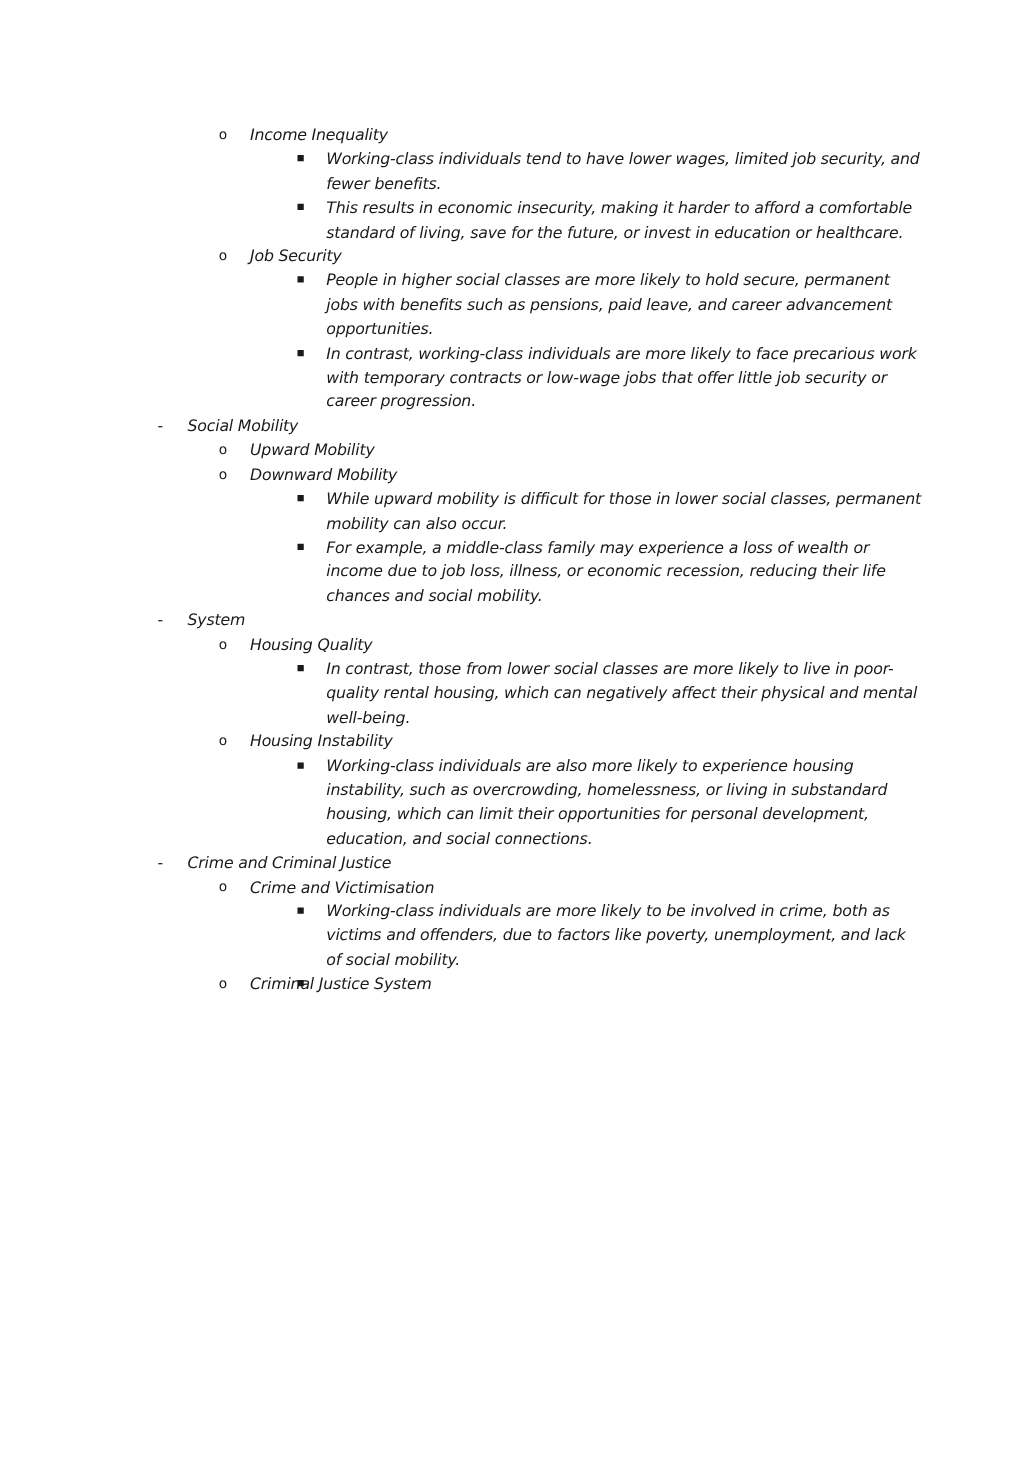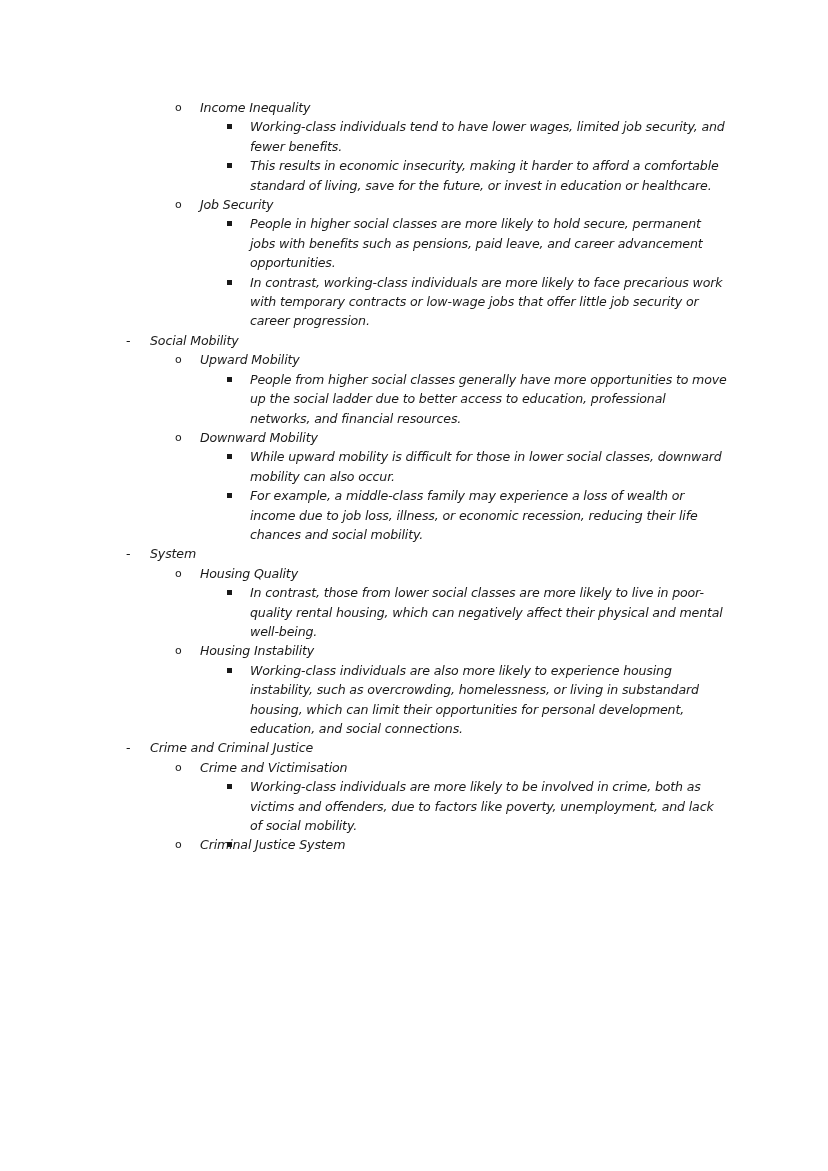"Working-class individuals tend to have" .l3 { margin-left: none -> 11px }
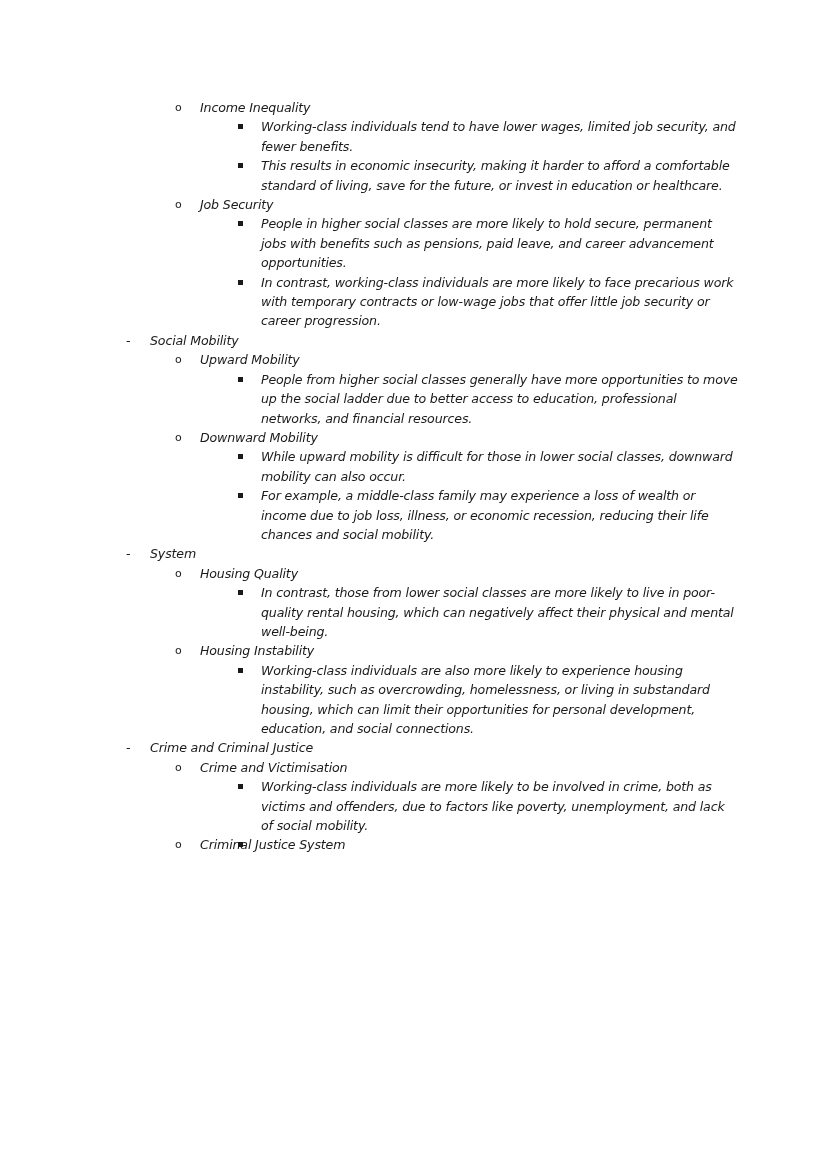"People from higher social classes" div.l3 { html: <div> <span></span> <span>People from higher social classes generally have more opportunities to move up the social ladder due to better access to education, professional networks, and financial resources.</span> </div> -> none }
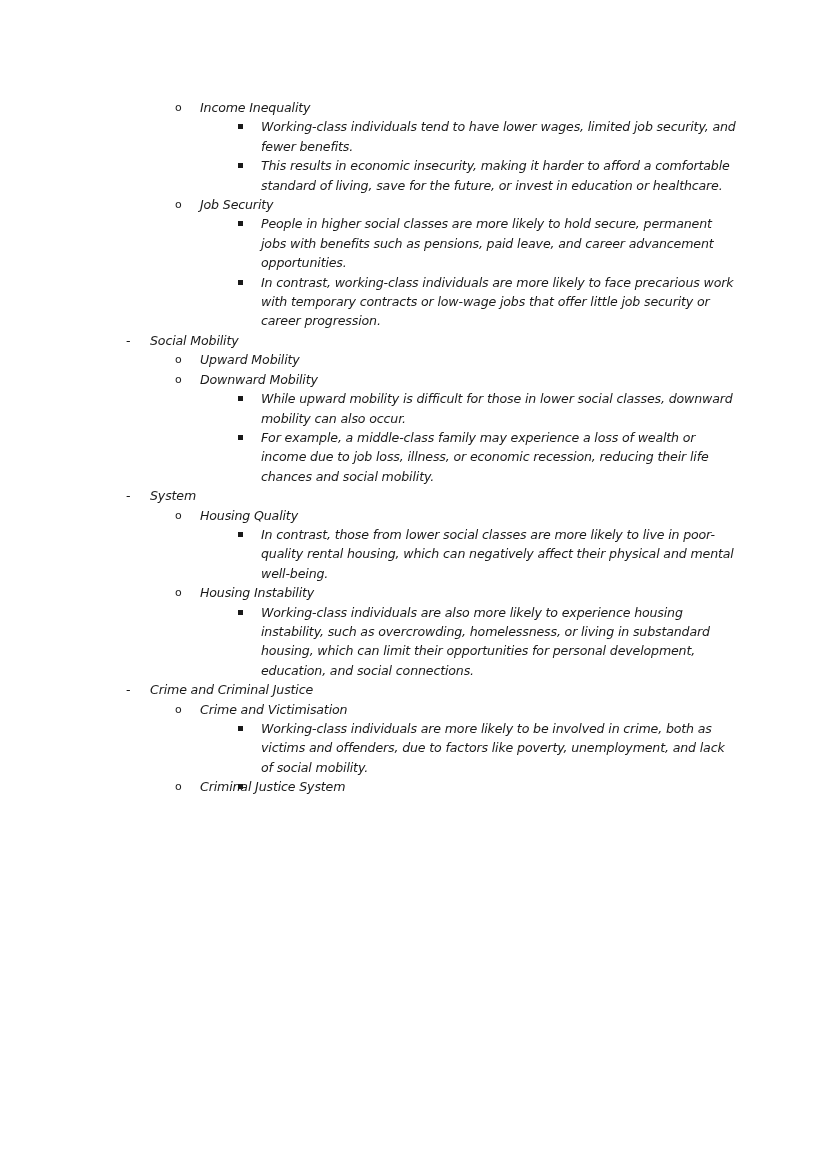"While upward mobility is difficult" span { text: downward -> permanent }
